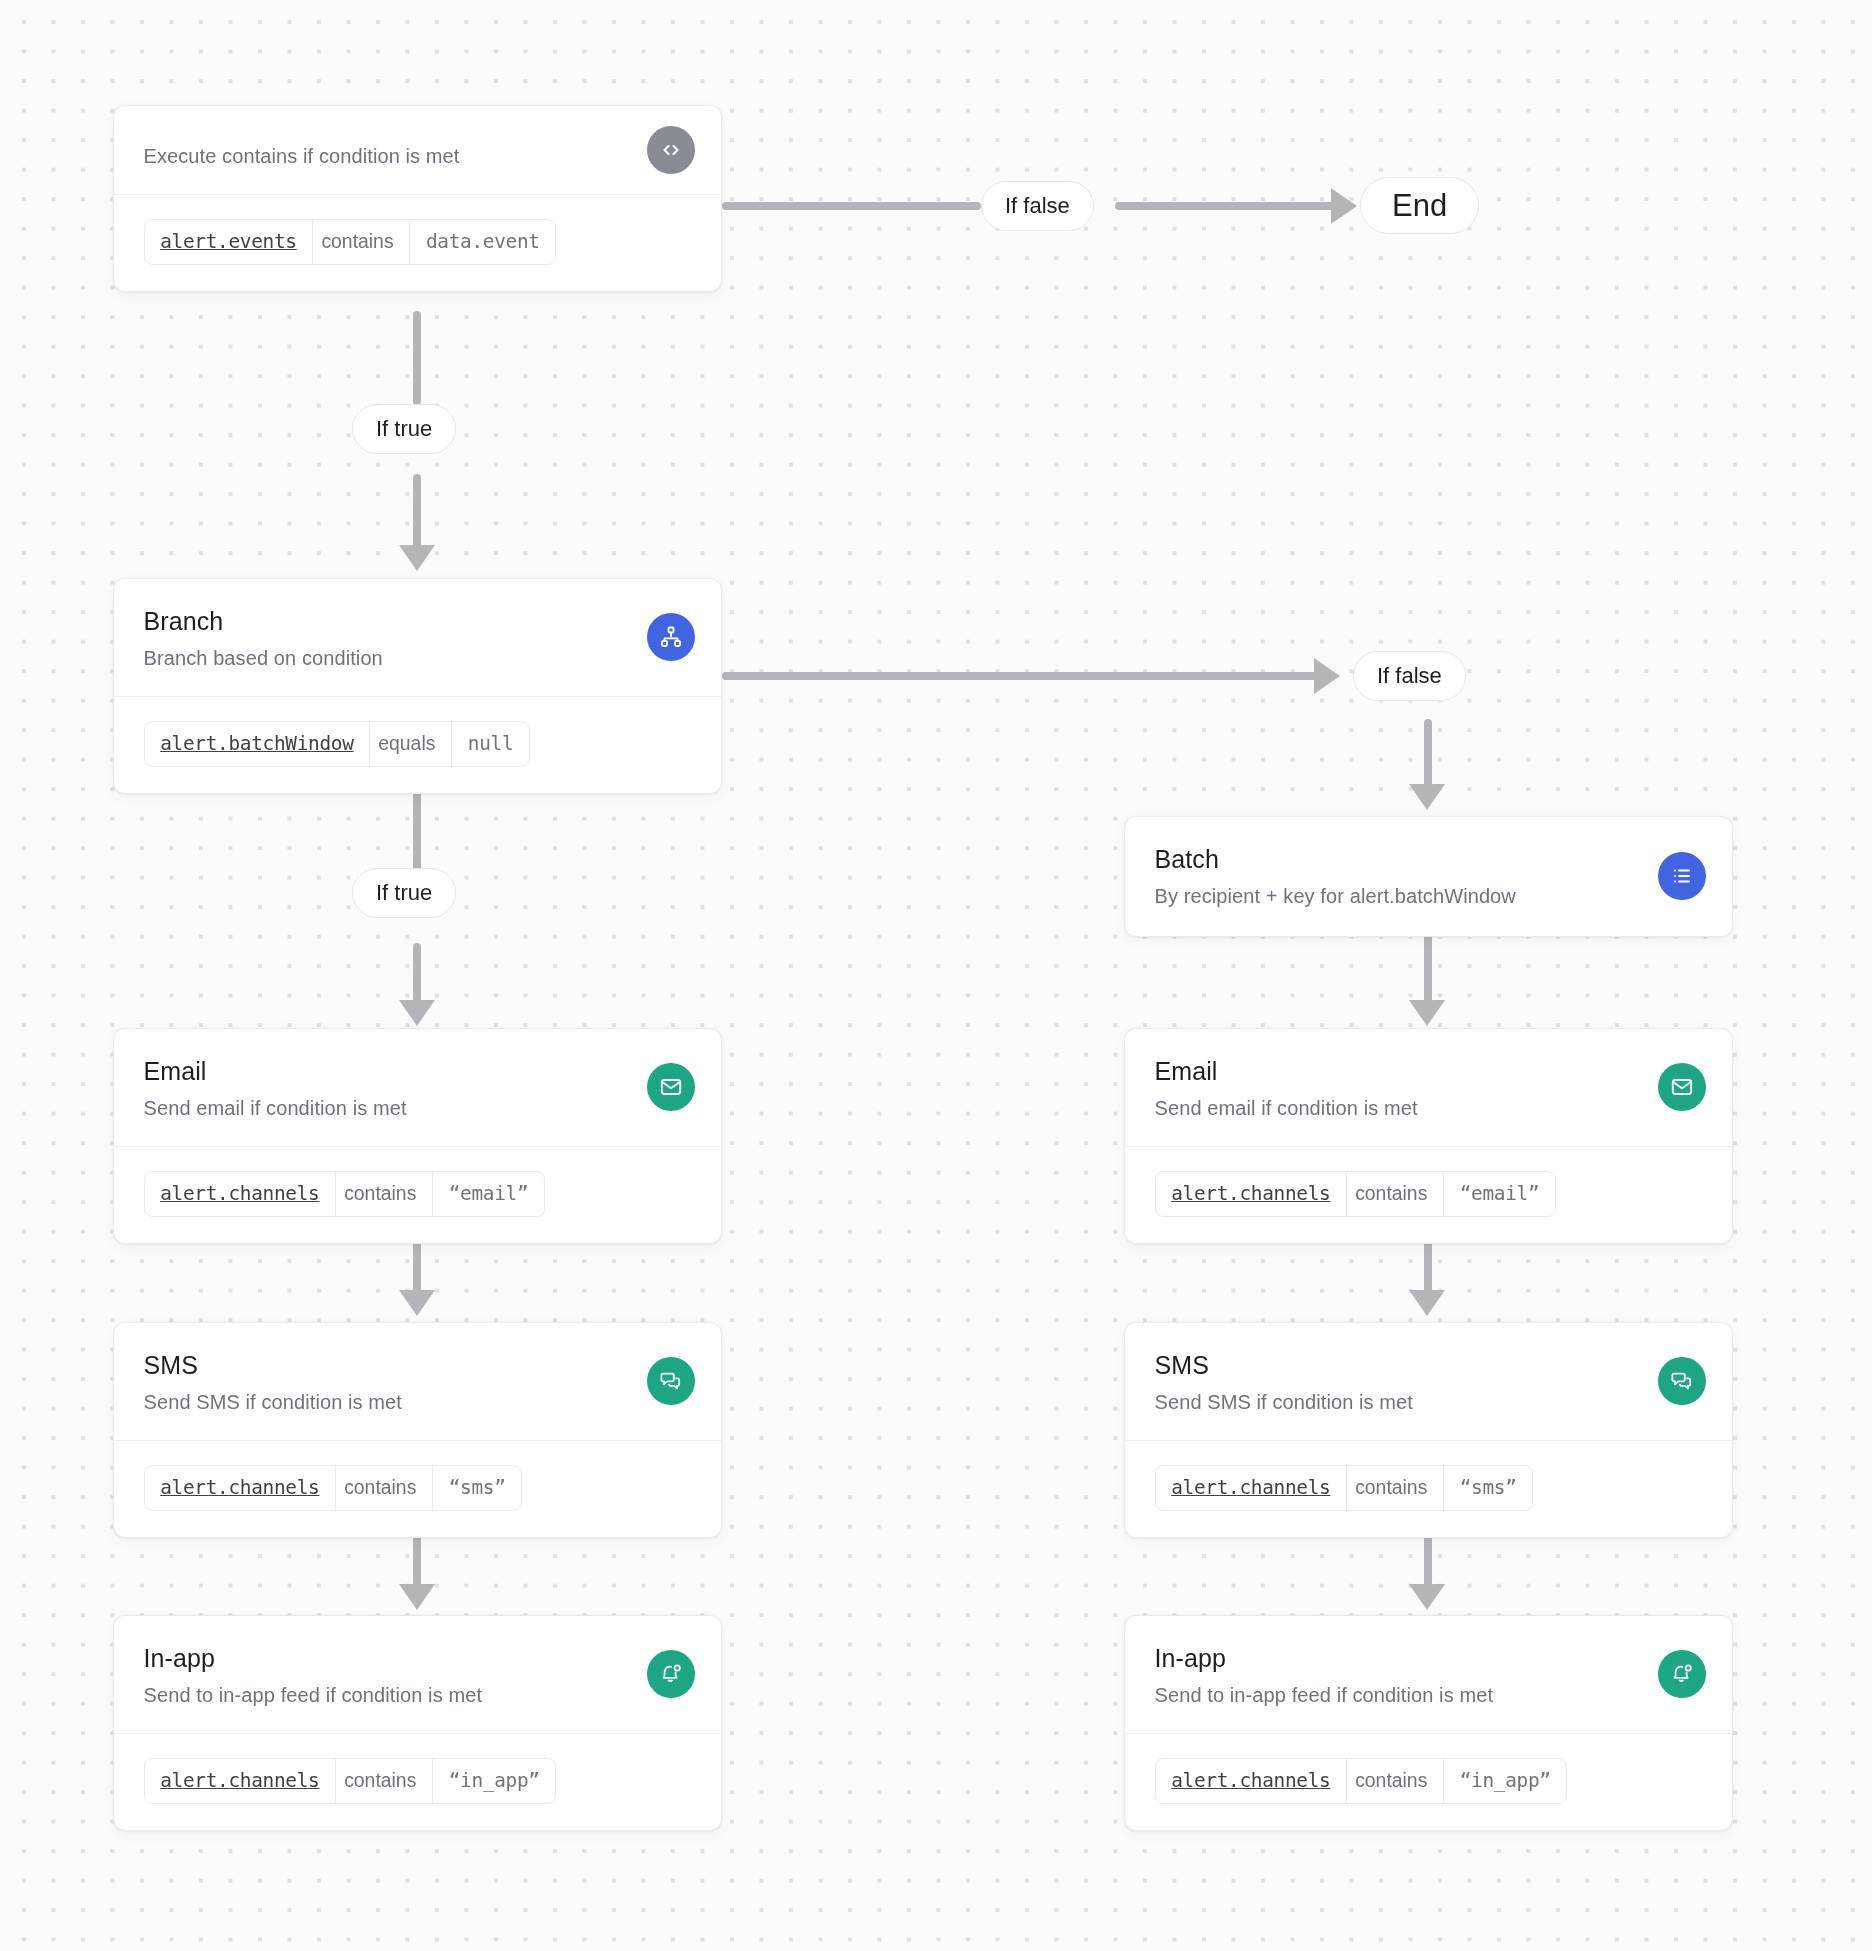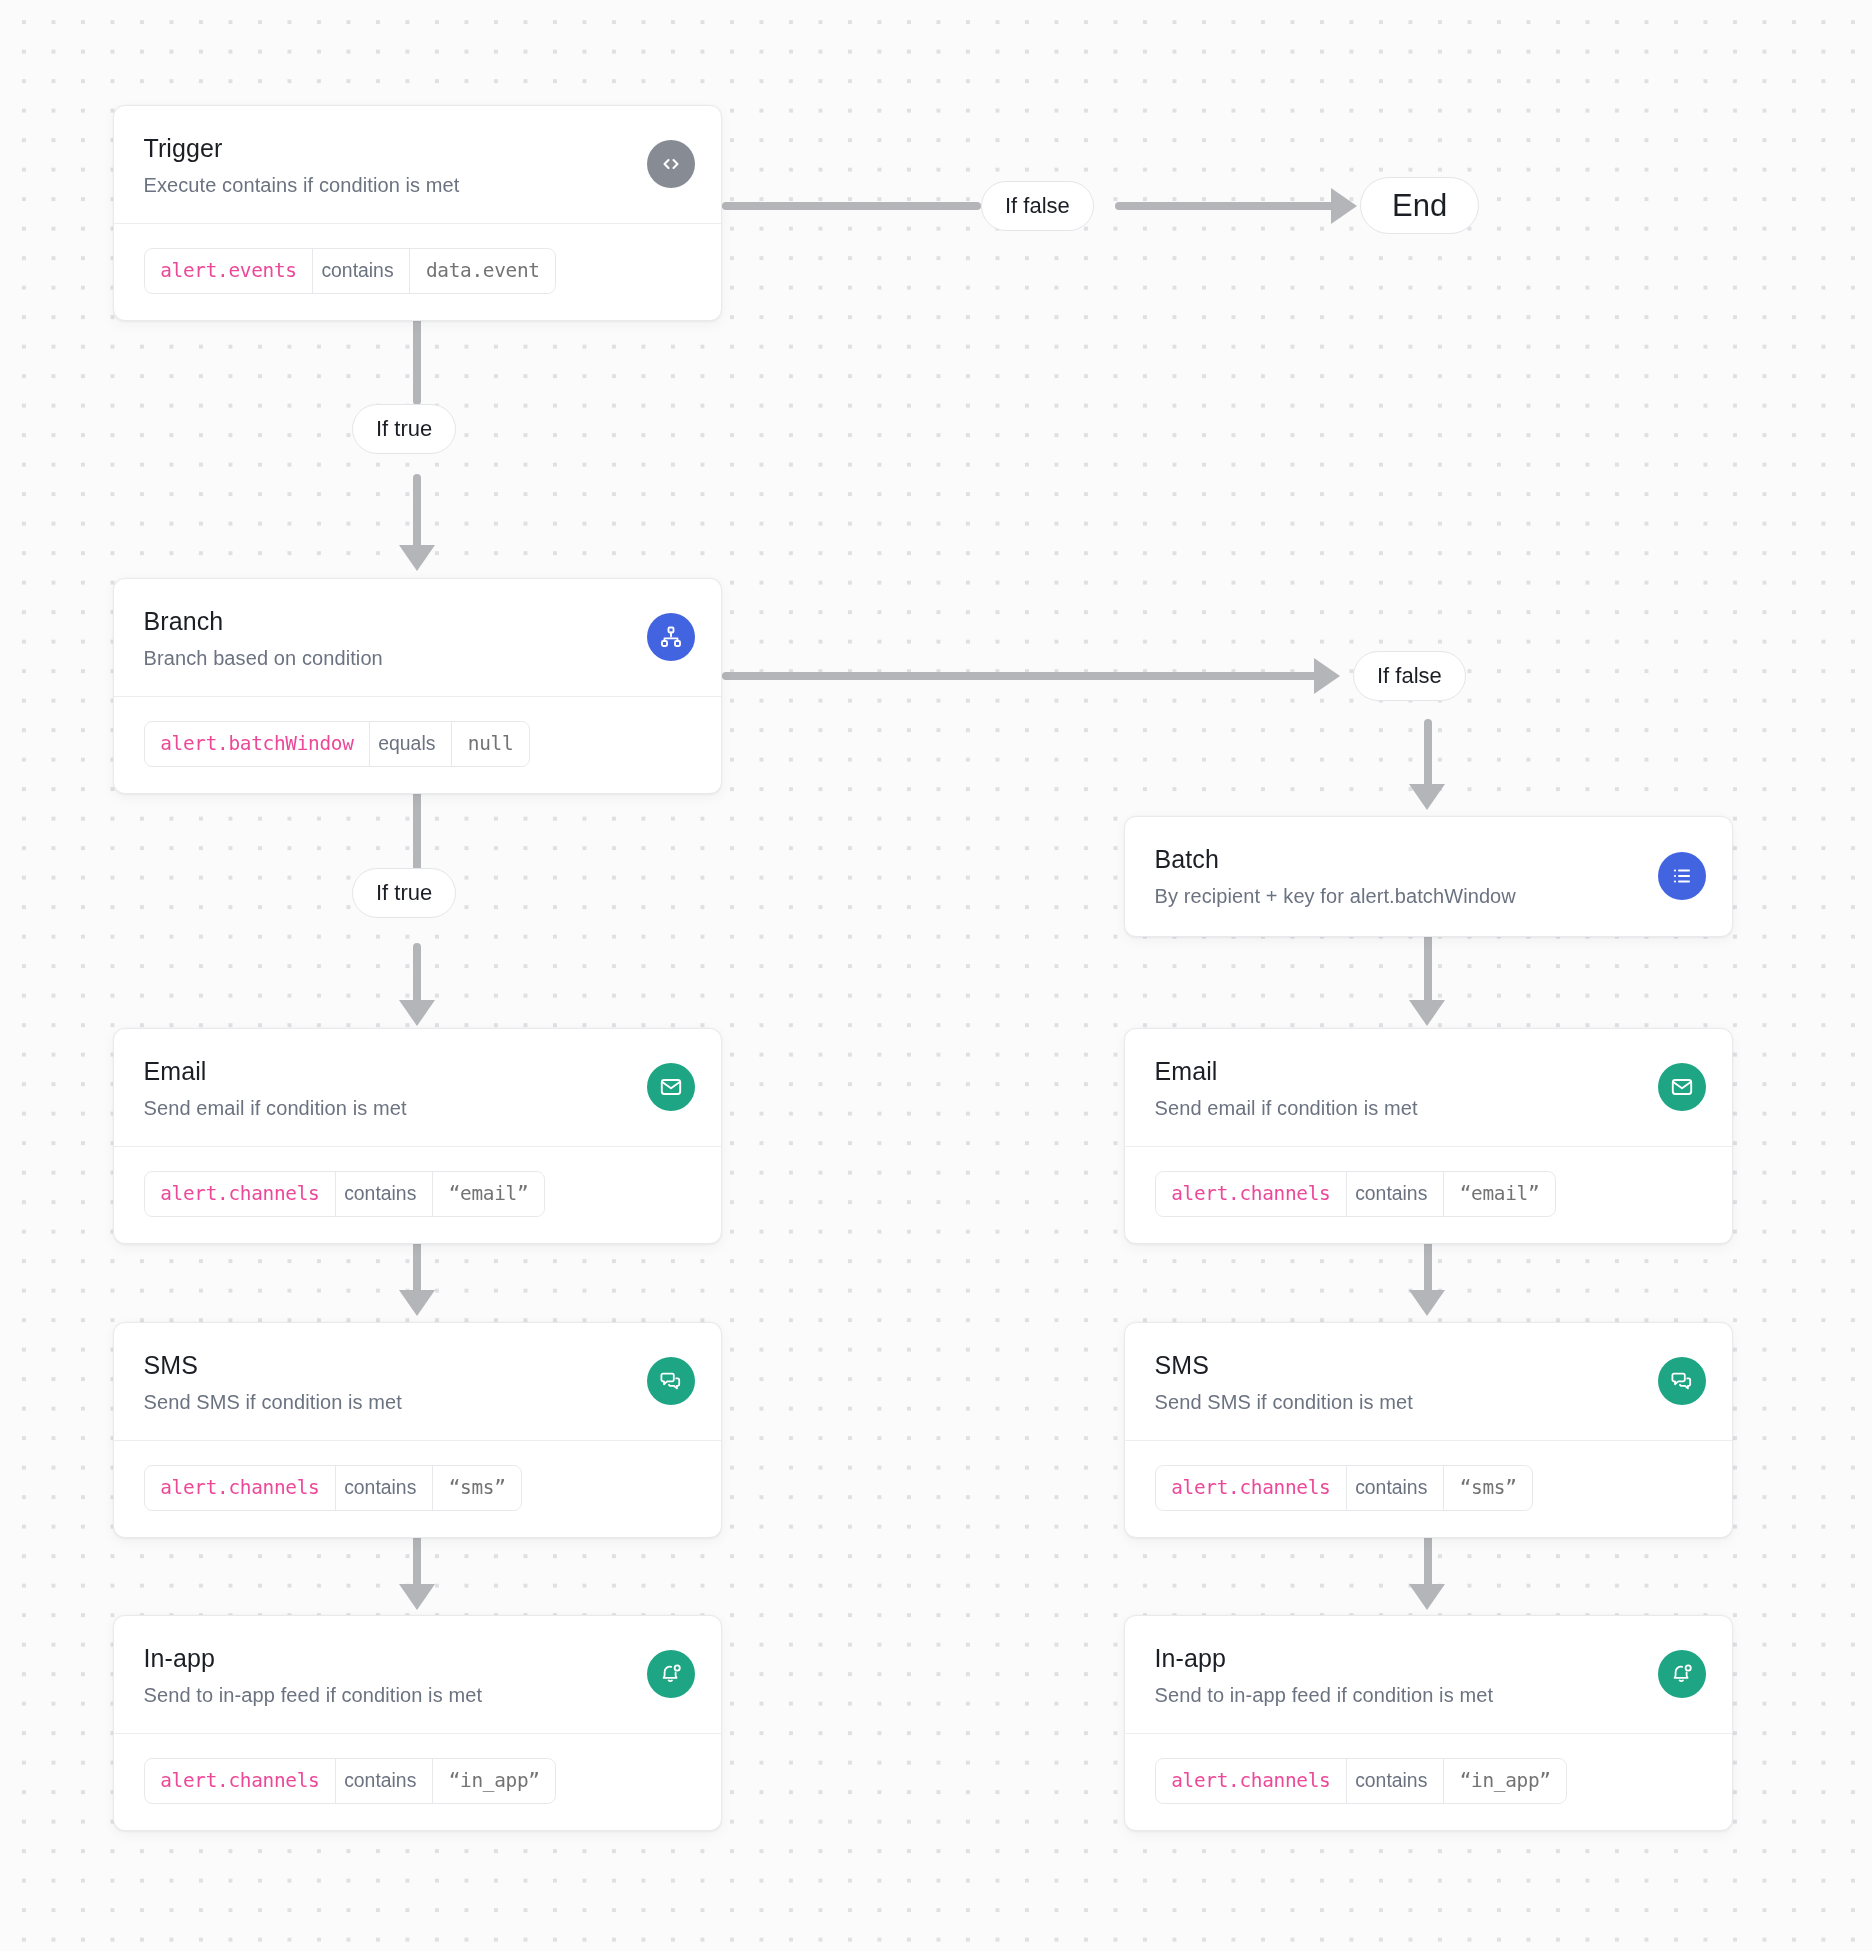"Trigger" div.node-title { html: <div>Trigger</div> -> none }
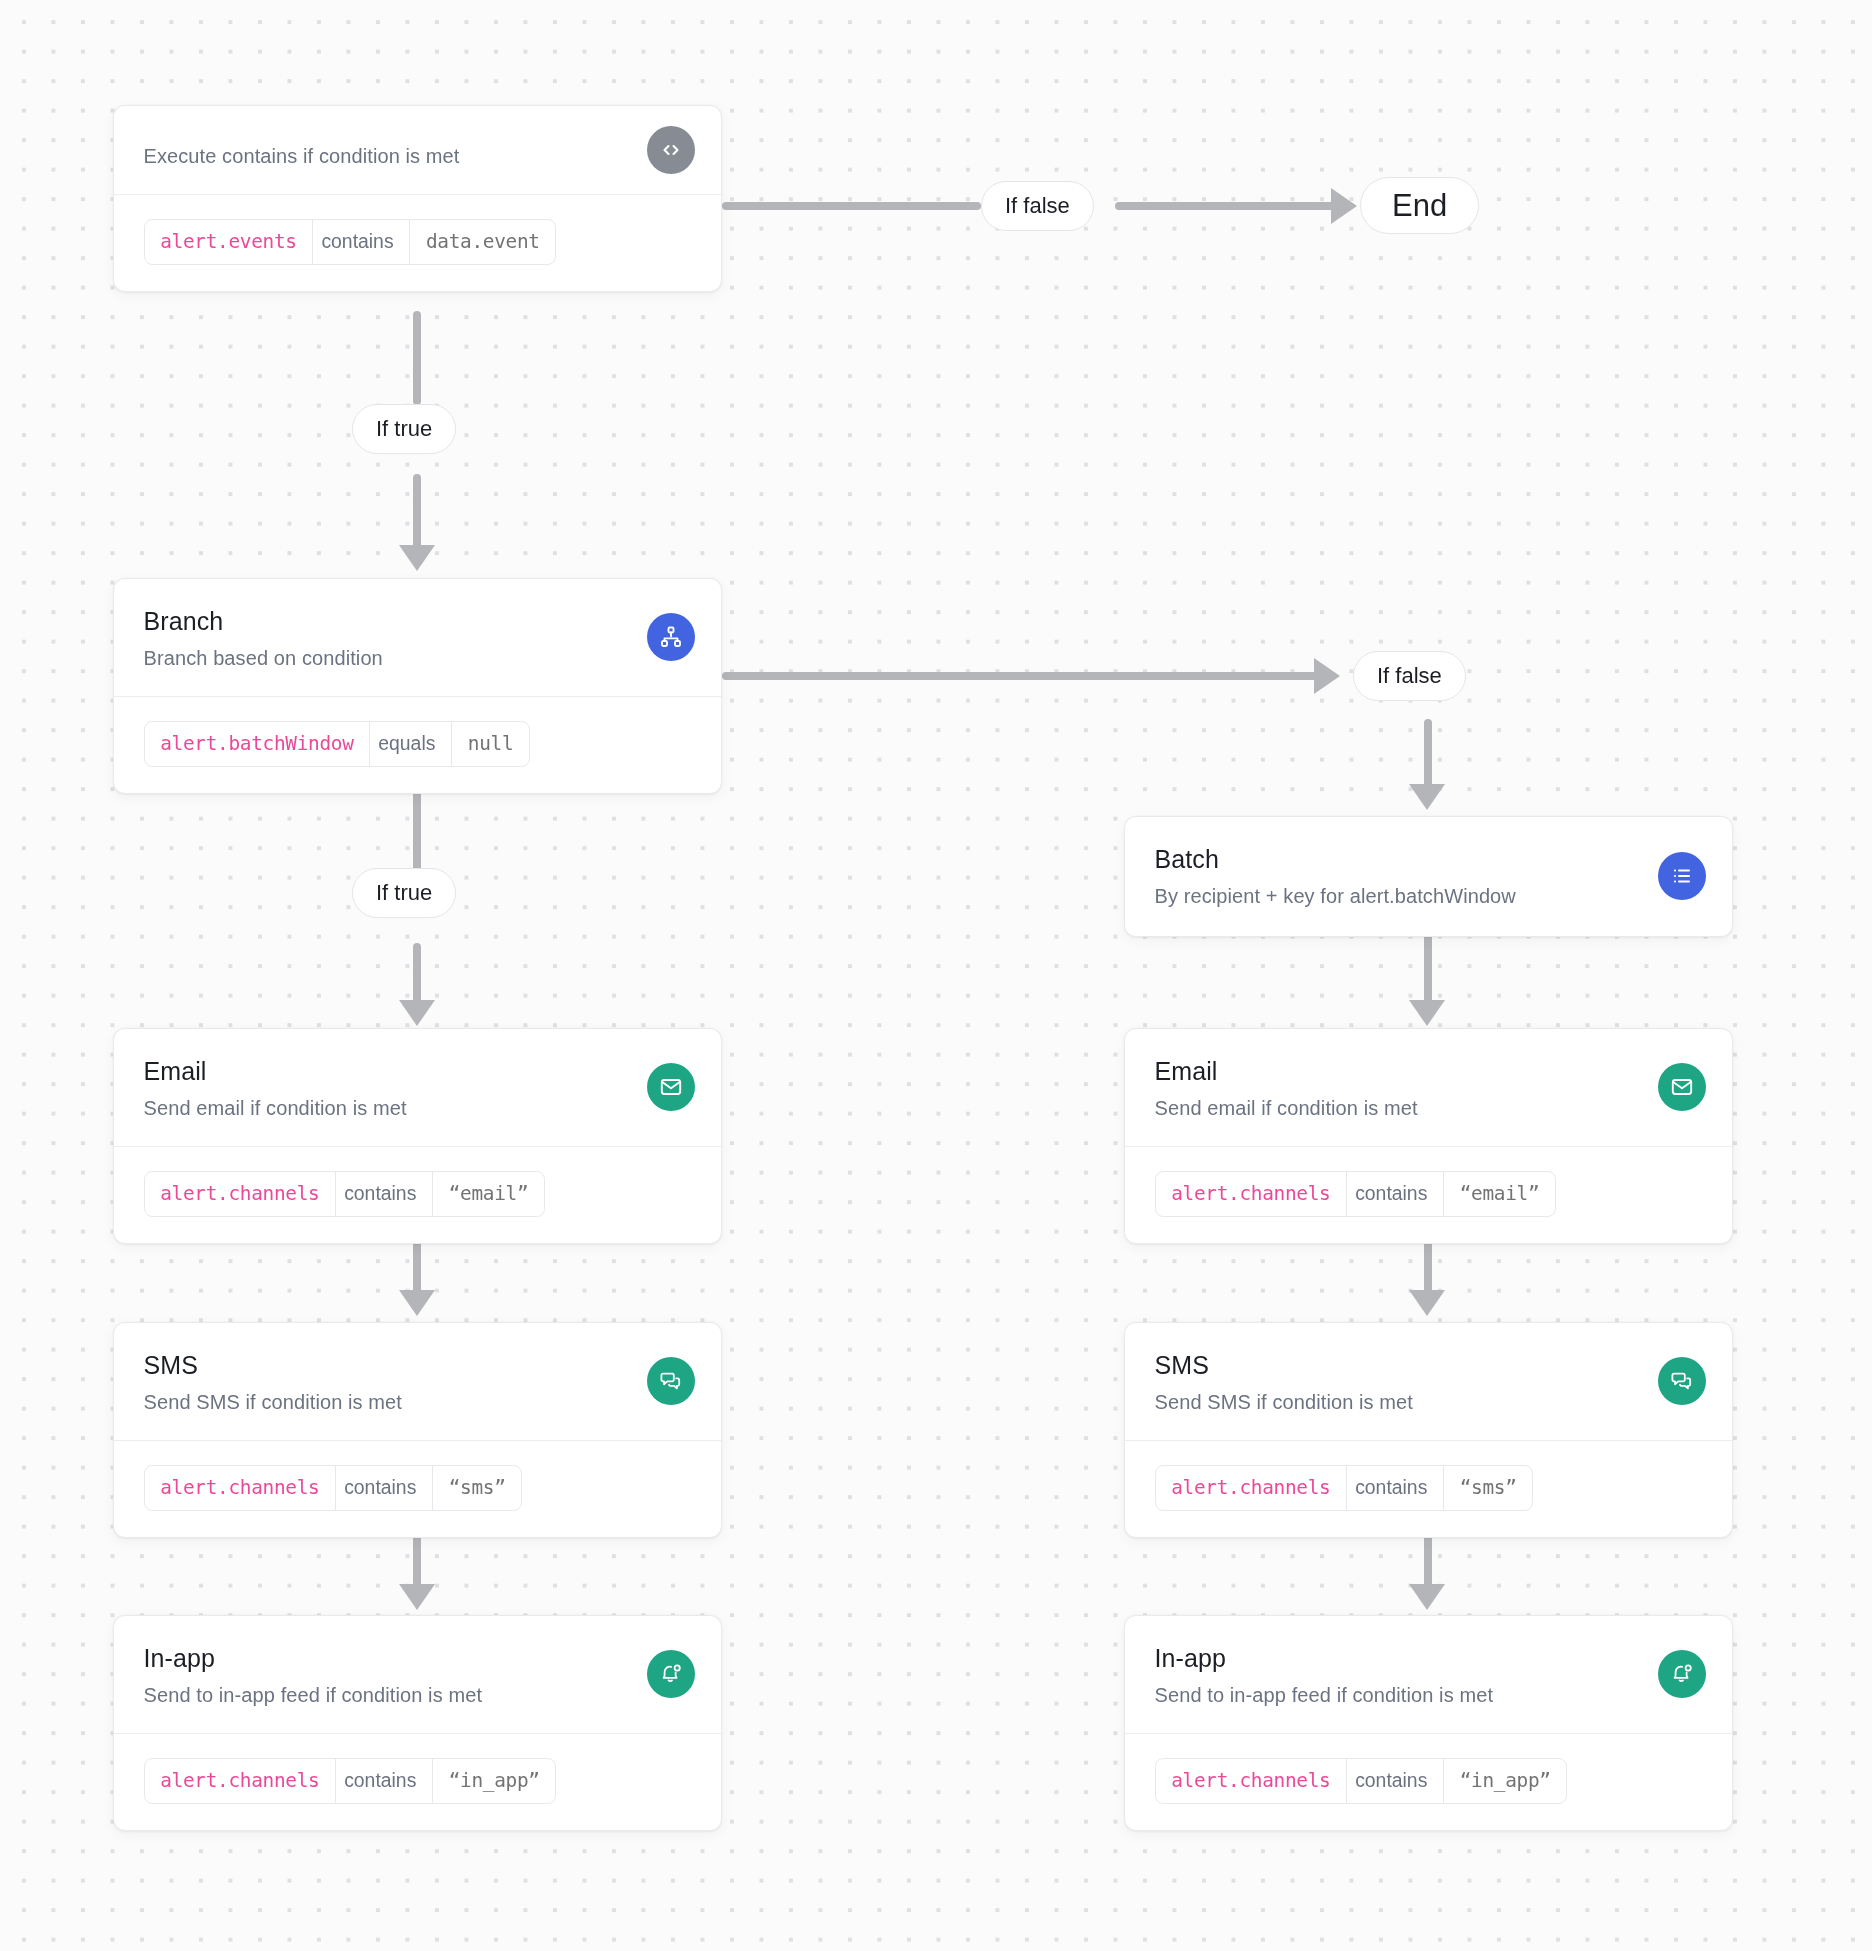"alert.events" .cond .c-field { color: #ec4899 -> #404040; text-decoration: none -> underline }
